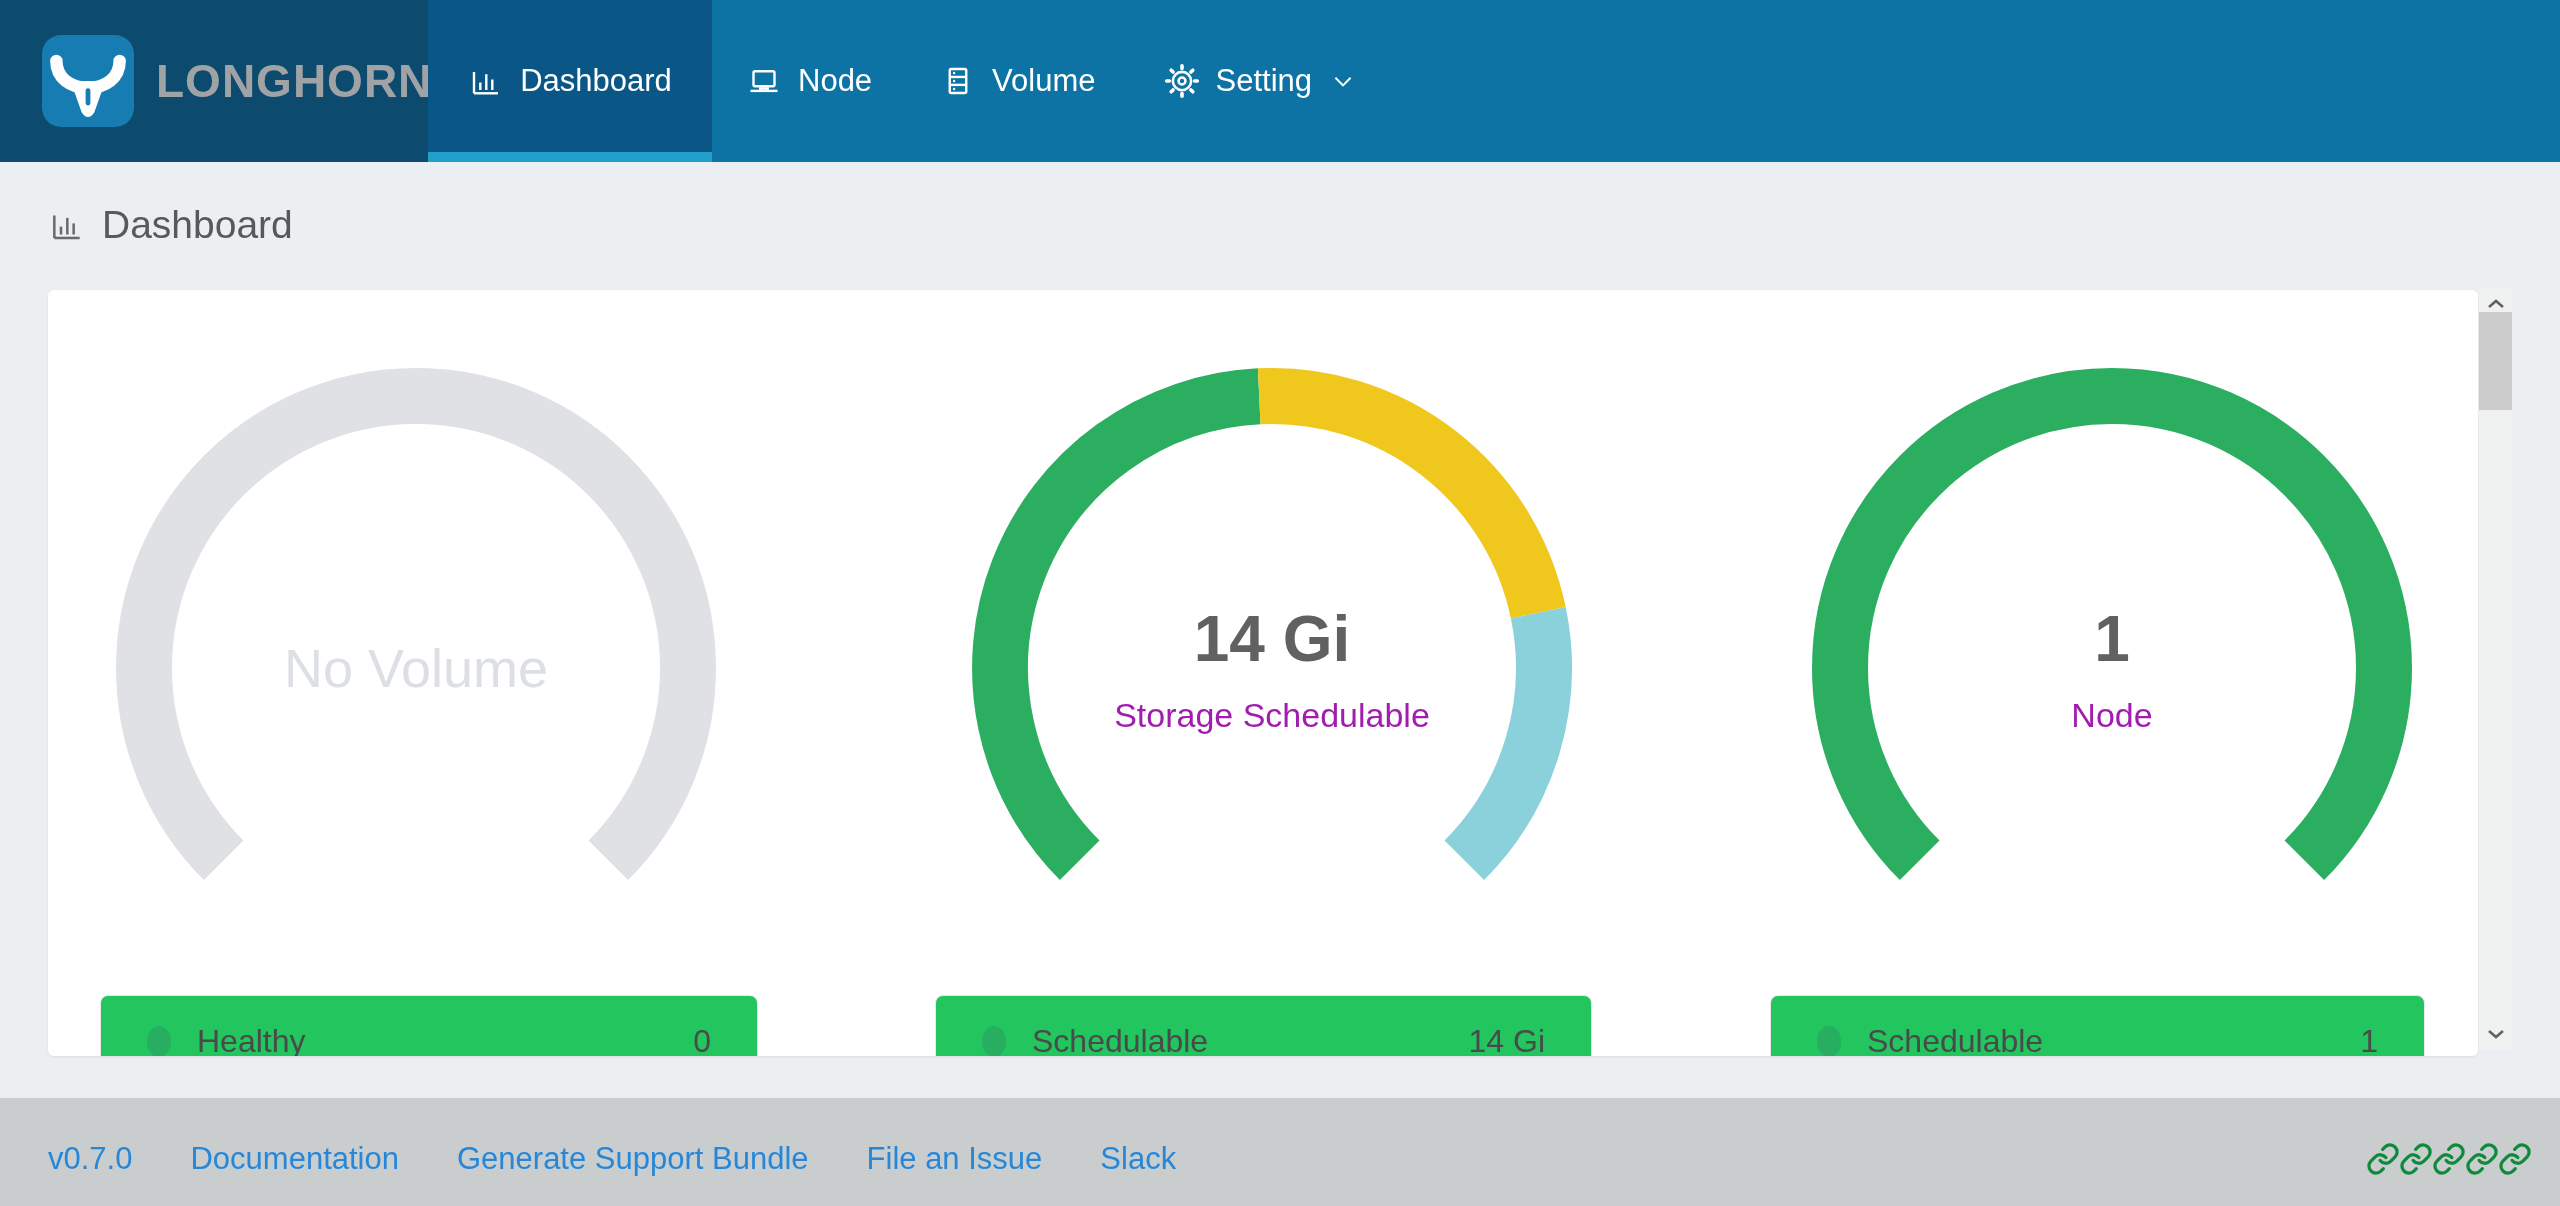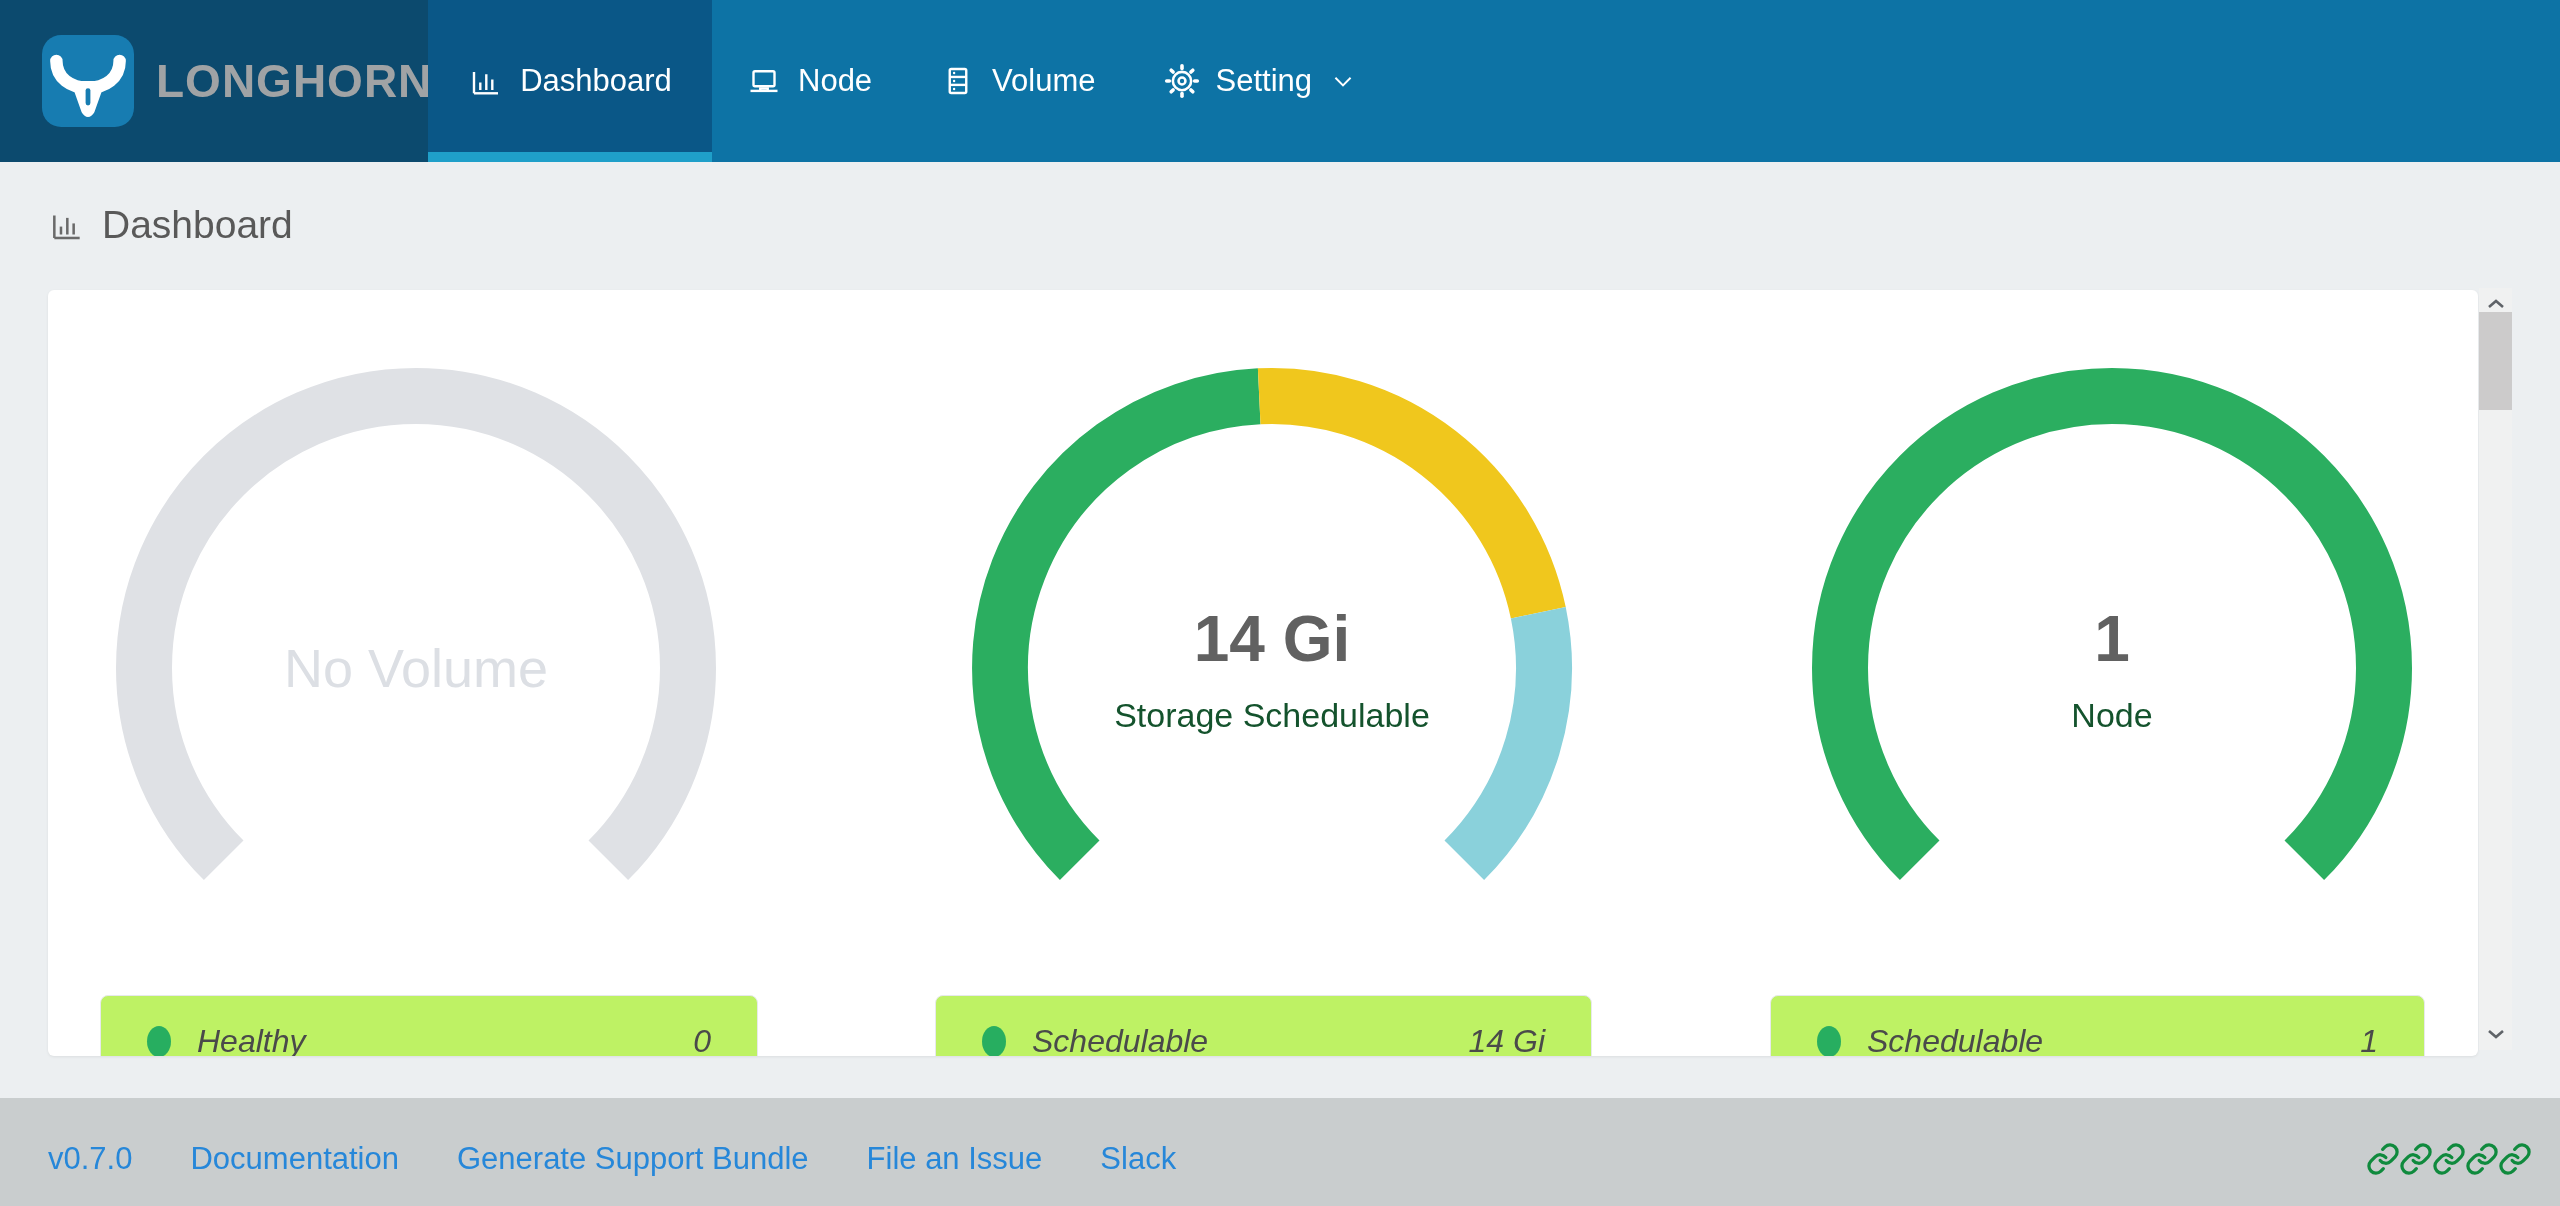"Storage Schedulable" .gauge-sub { color: #14532d -> #a21caf }
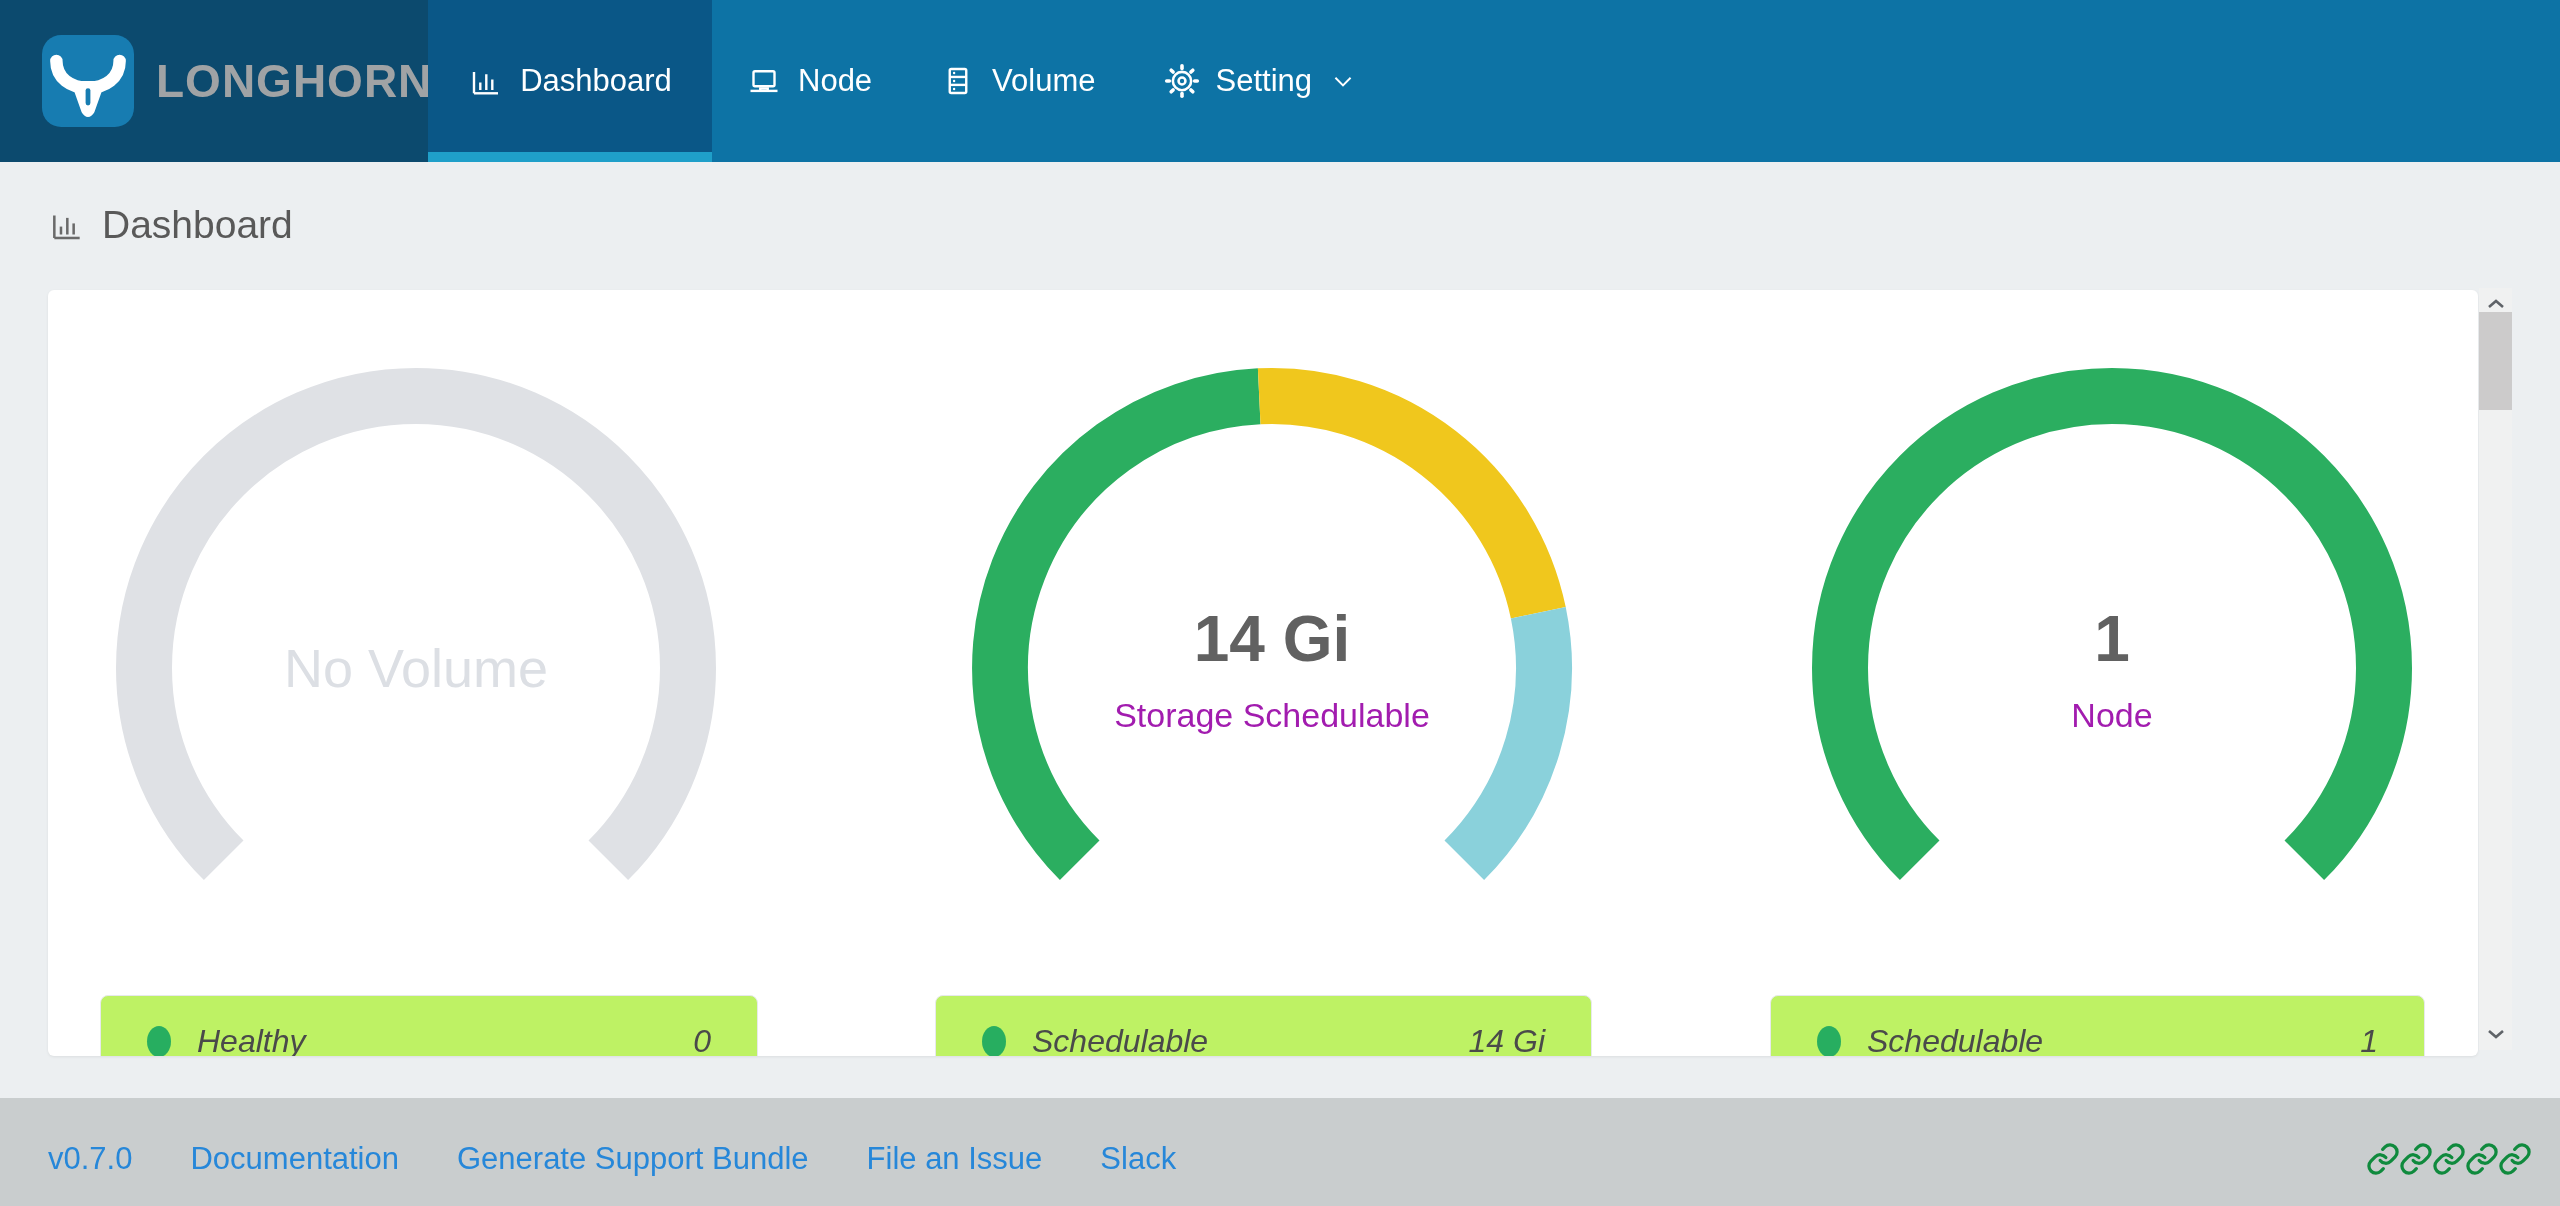"Healthy" .legend-box { background: #bef264 -> #22c55e; font-style: italic -> none }
